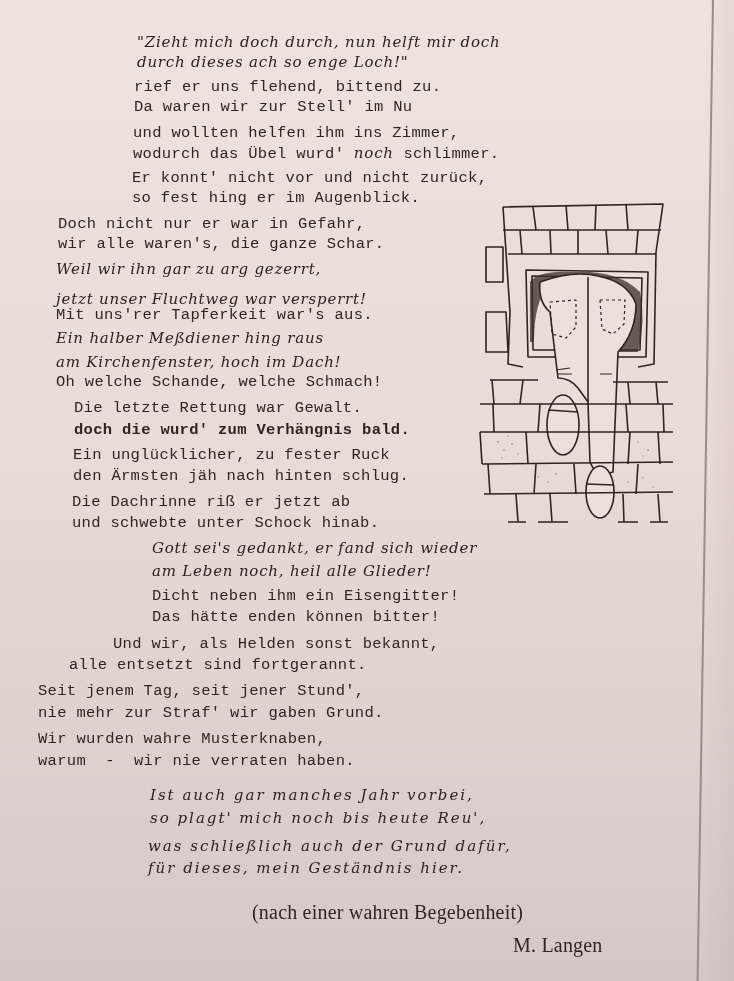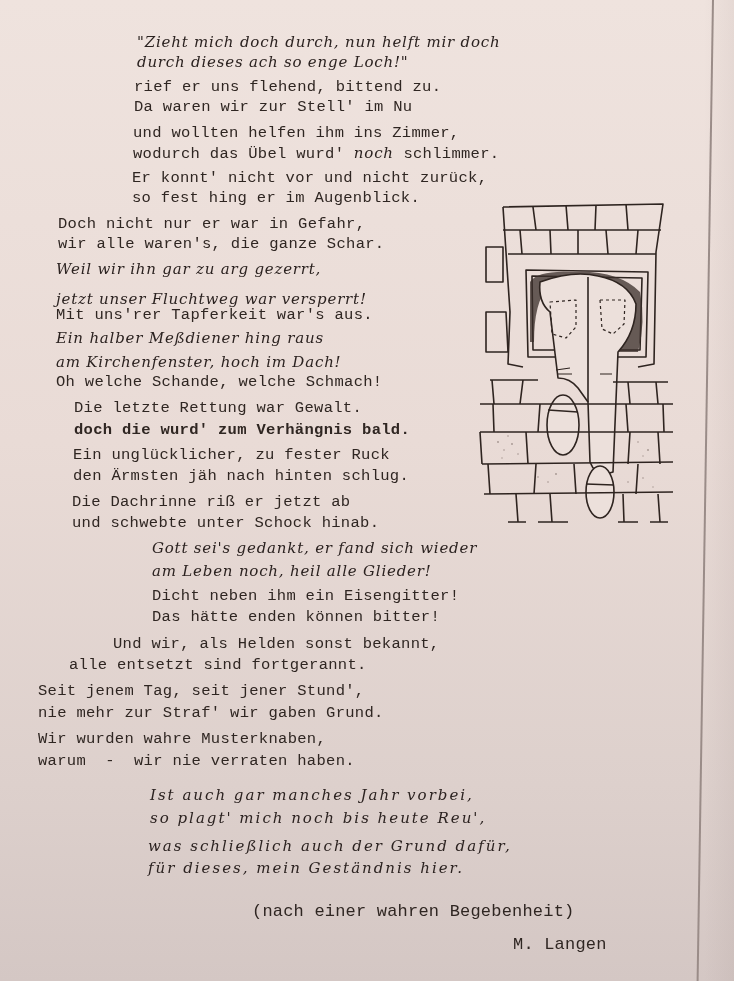"(nach einer wahren Begebenheit)" .serif { font-family: Liberation Mono, monospace -> Liberation Serif, serif; font-size: 17px -> 20px }
